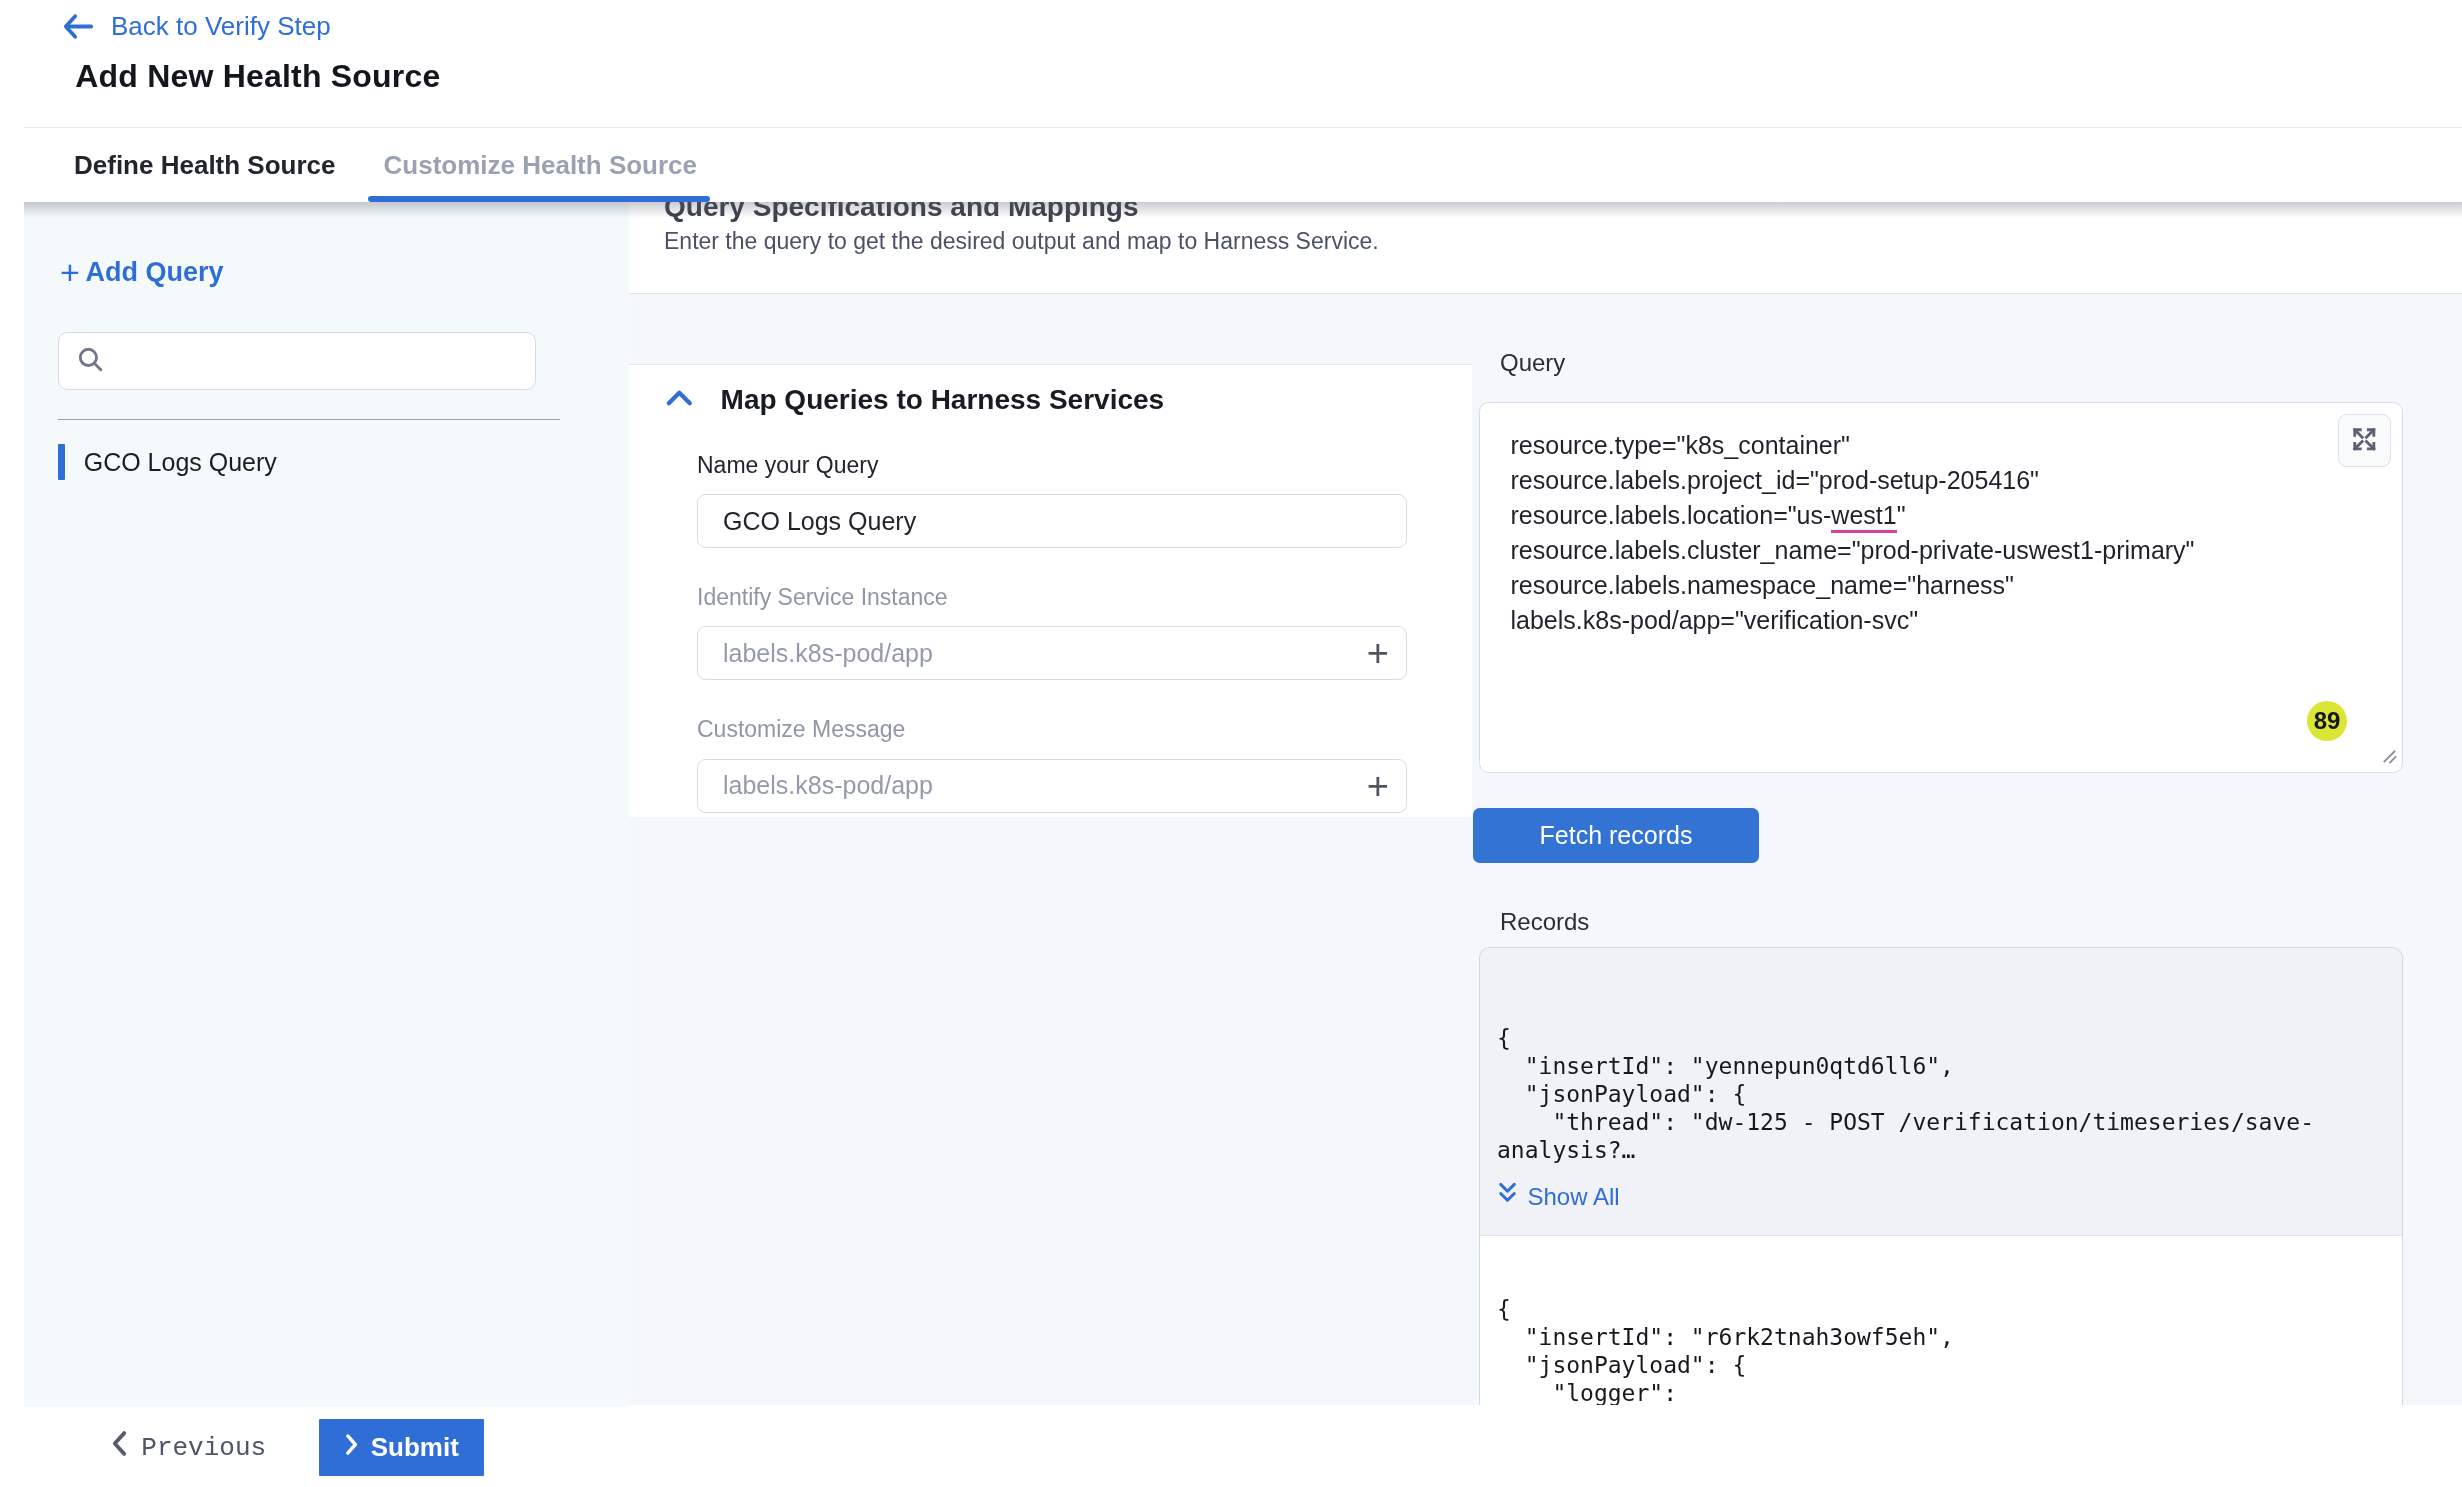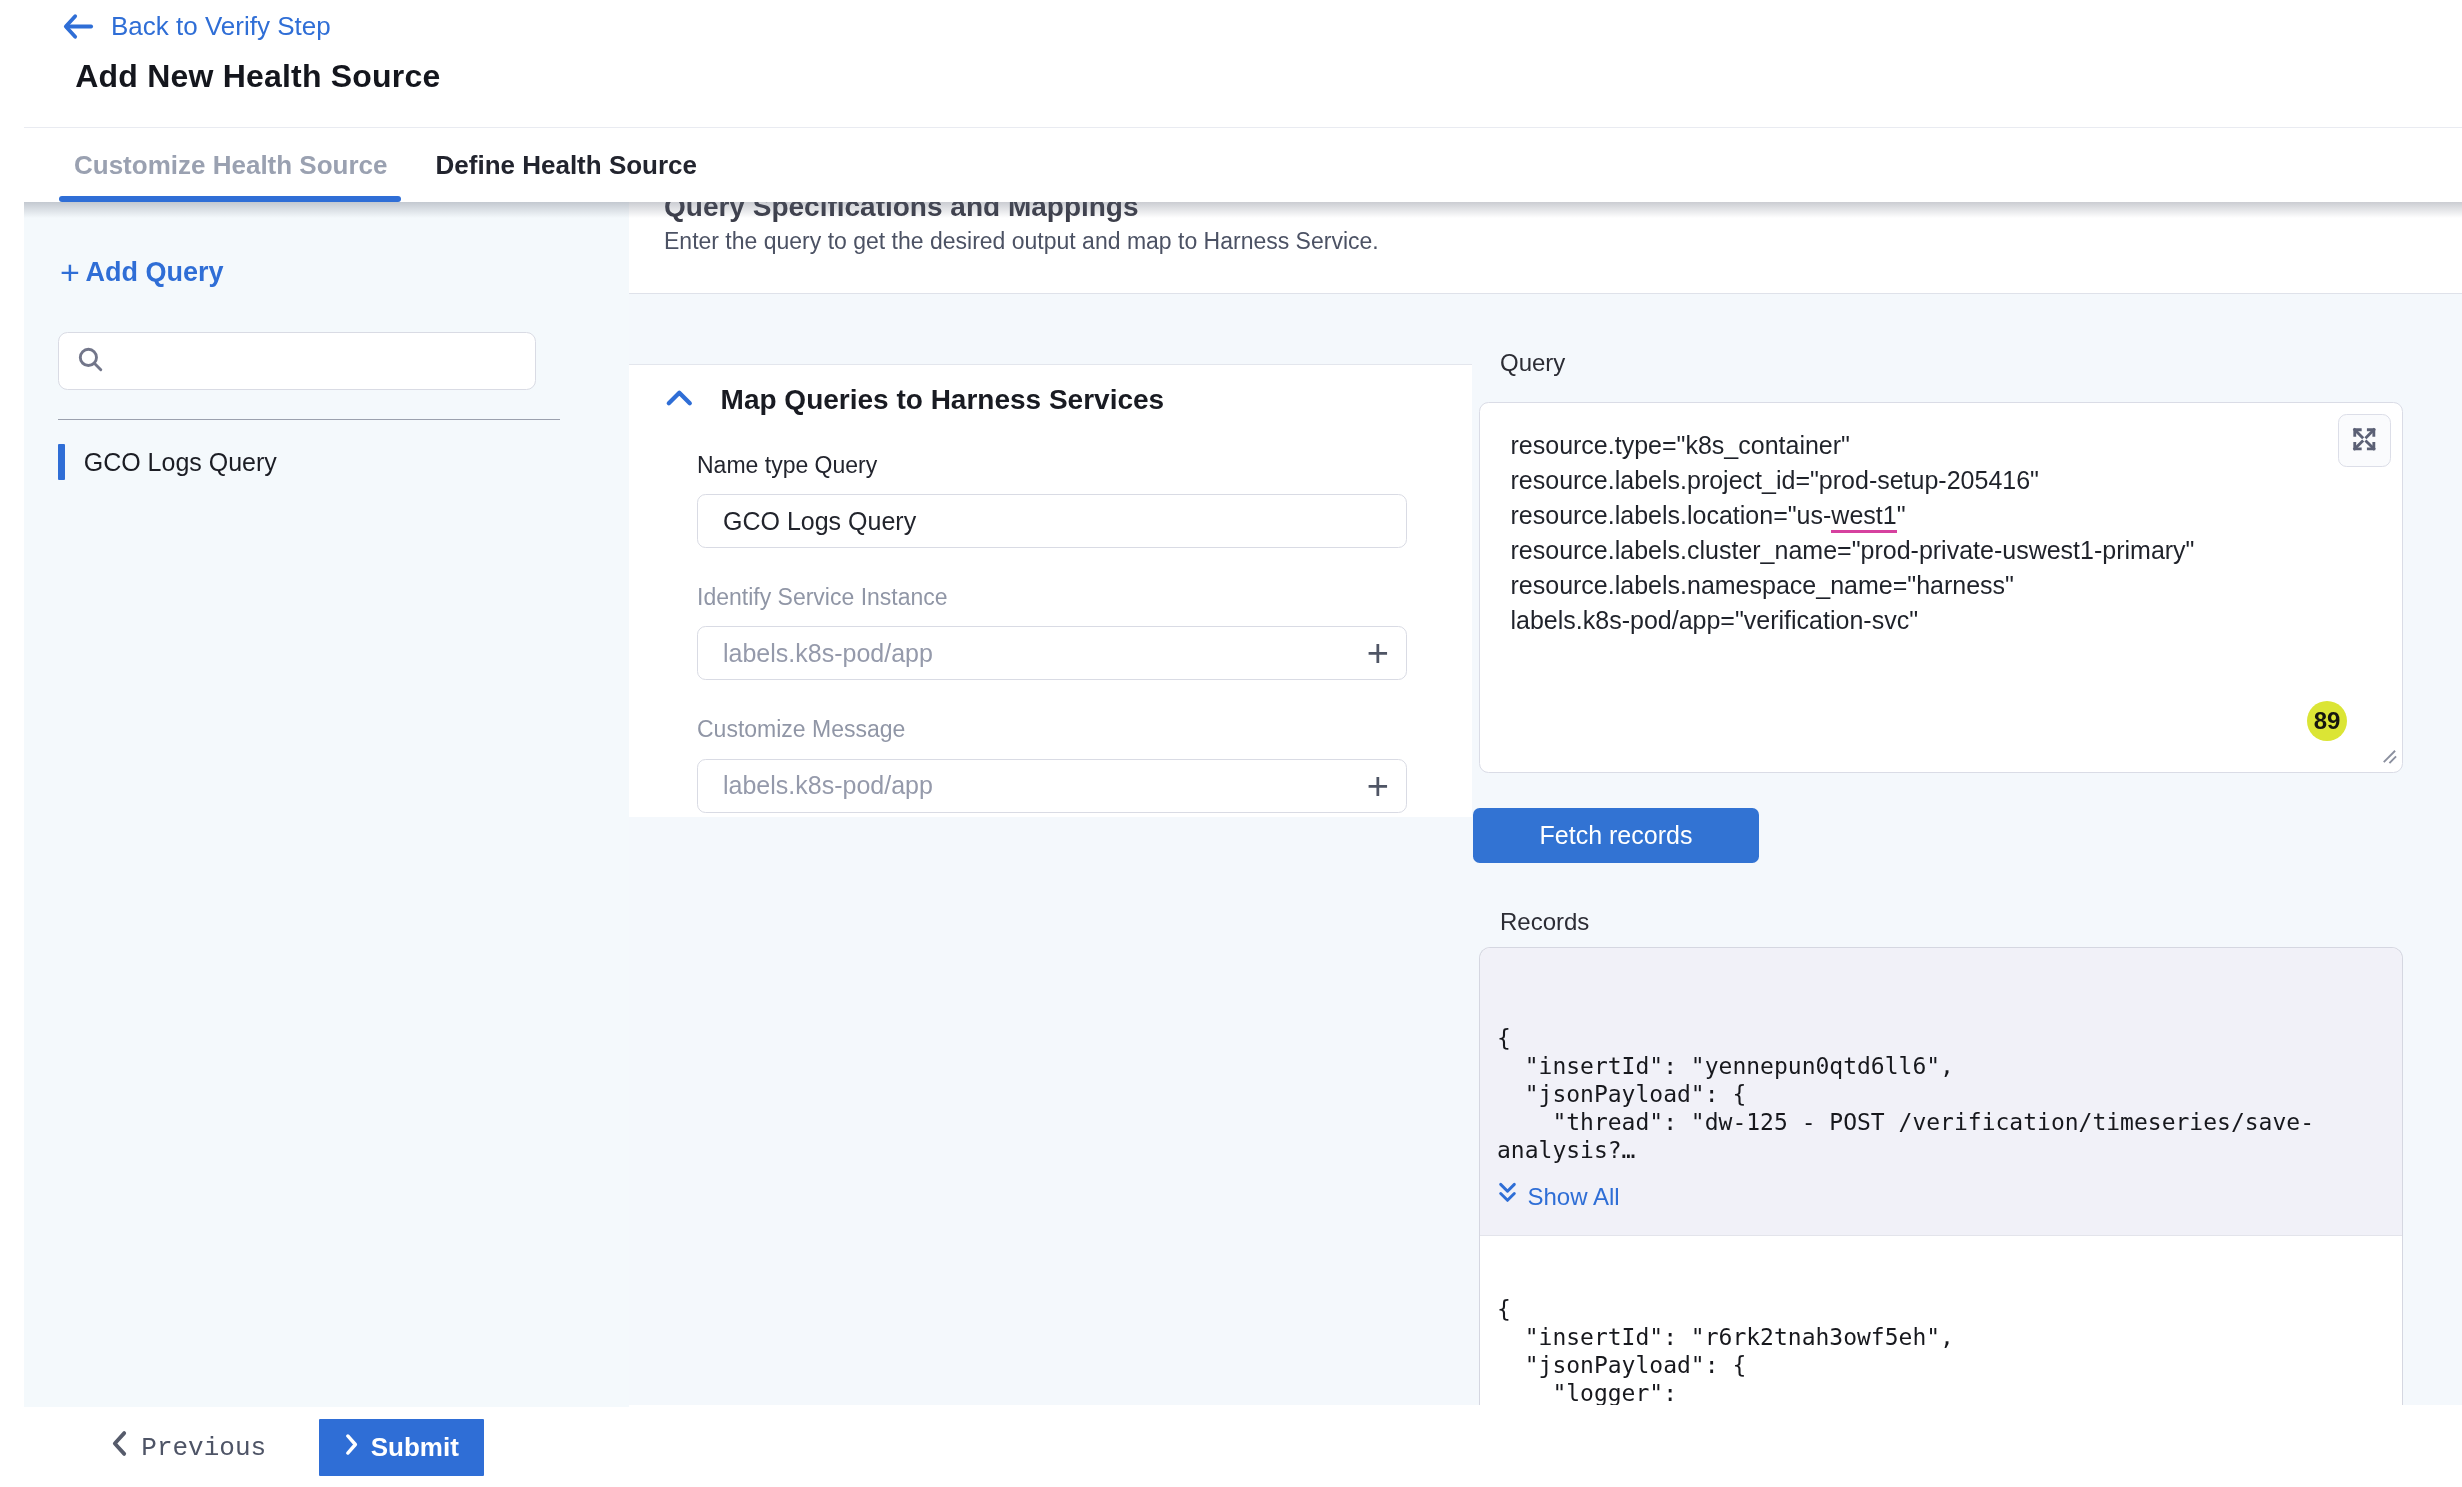"Customize Health Source" div.tab { order: before "Define Health Source" -> after "Define Health Source" }
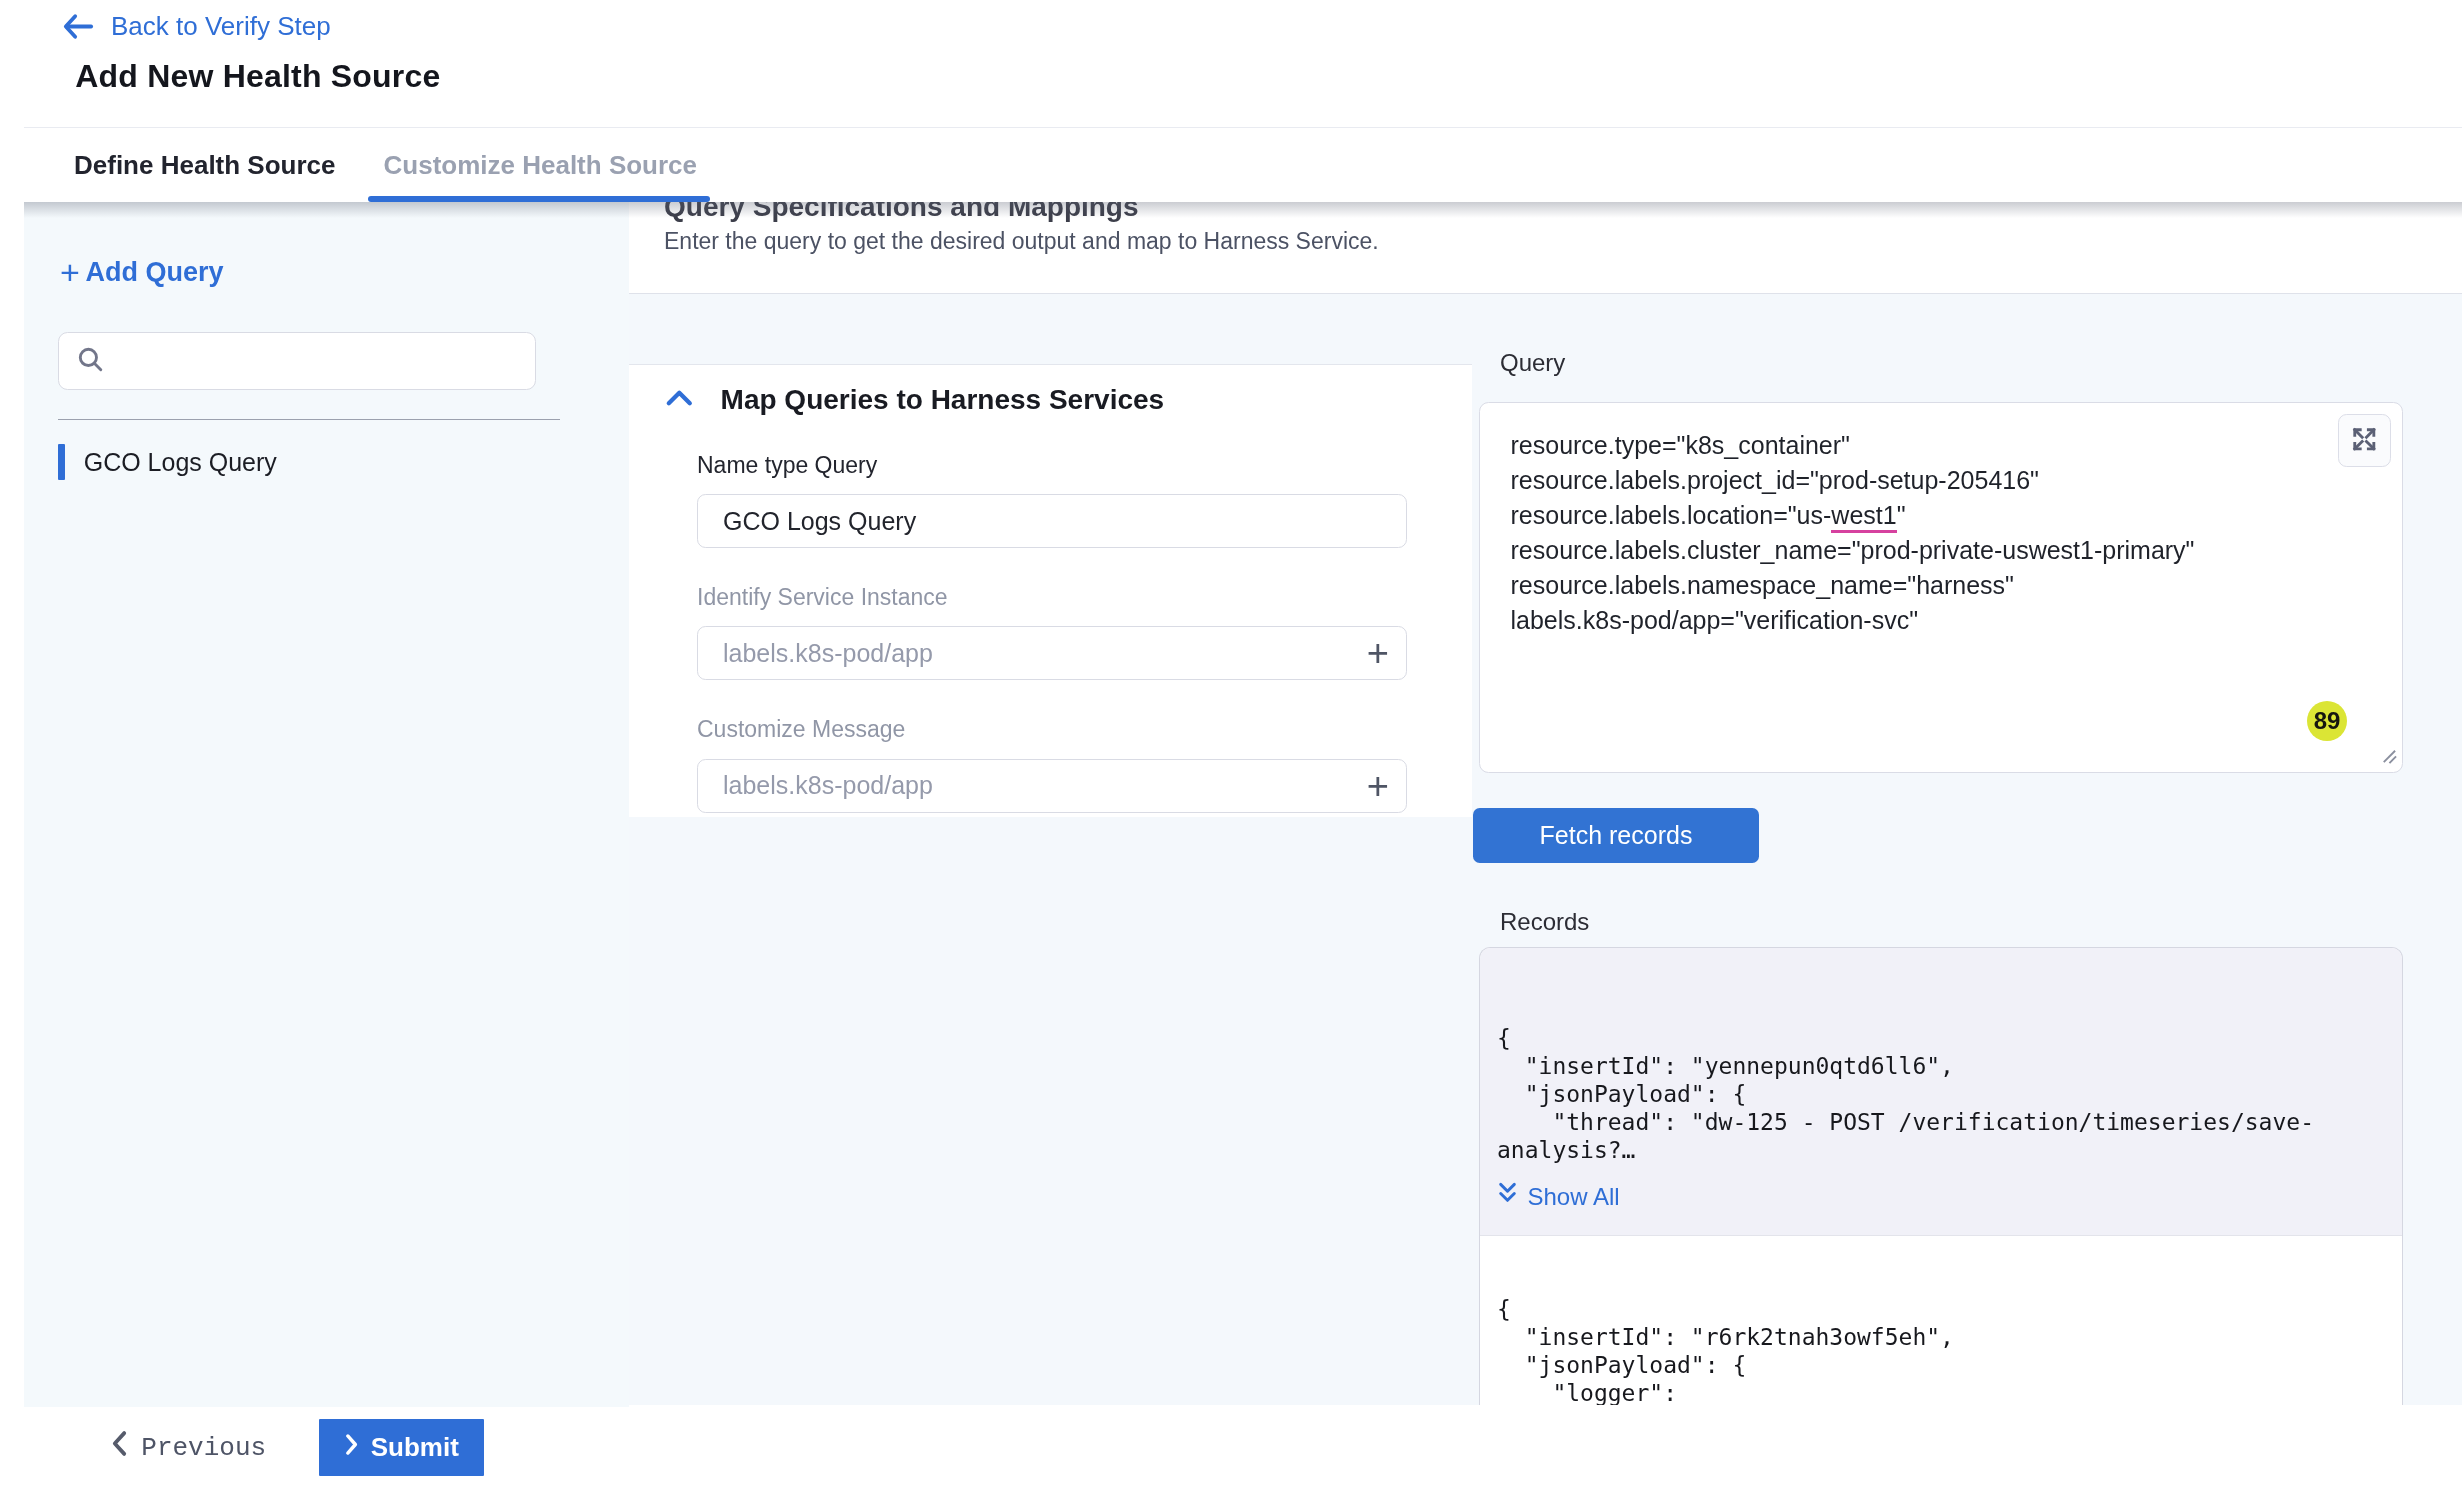"Name type Query" div.field-label { text: type -> your }
